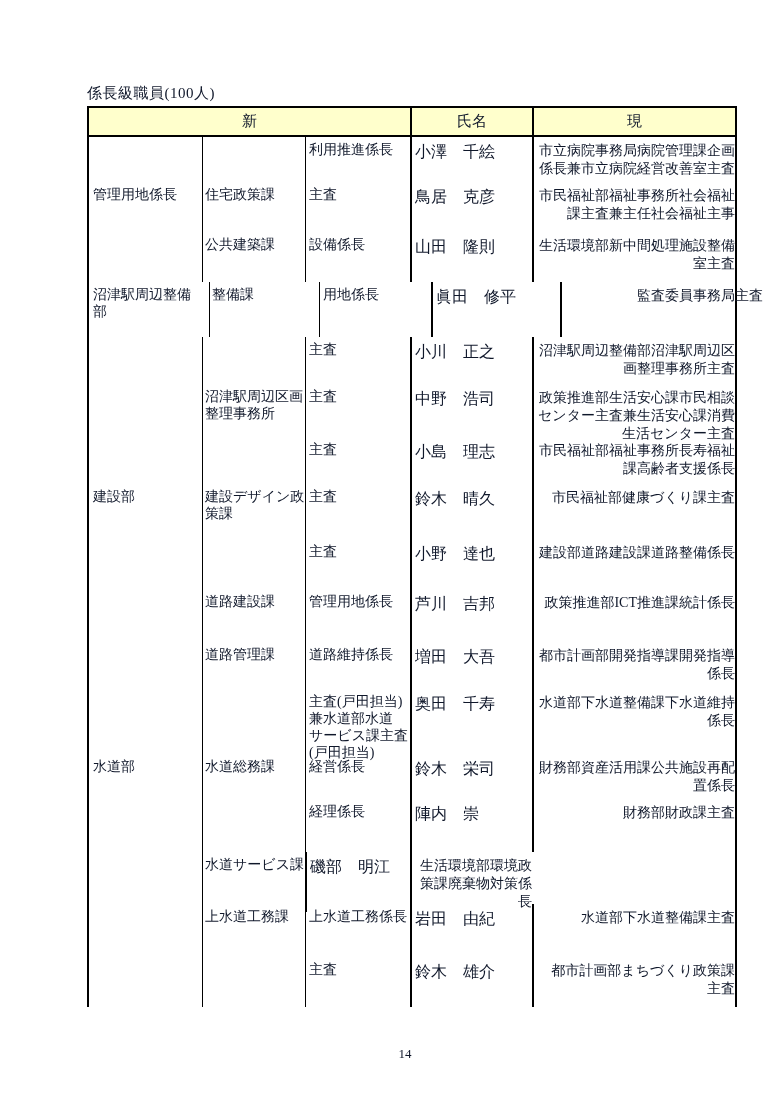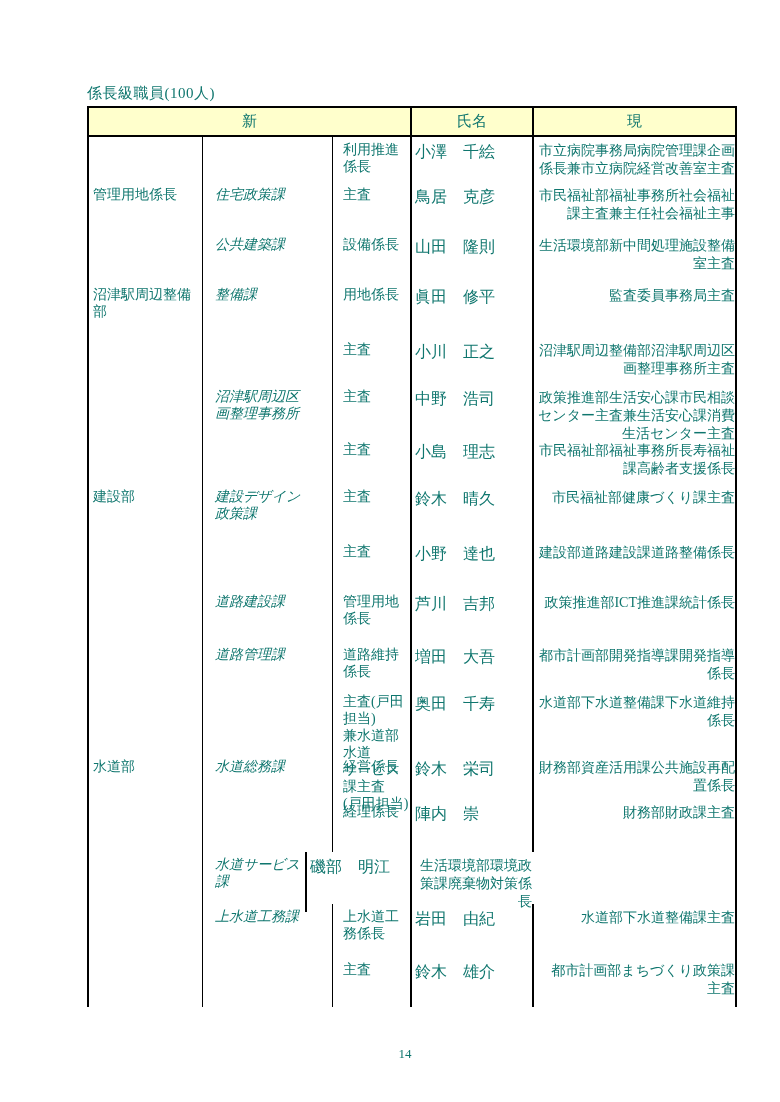"係長級職員(100人)" .page { color: #0f766e -> #0f172a }
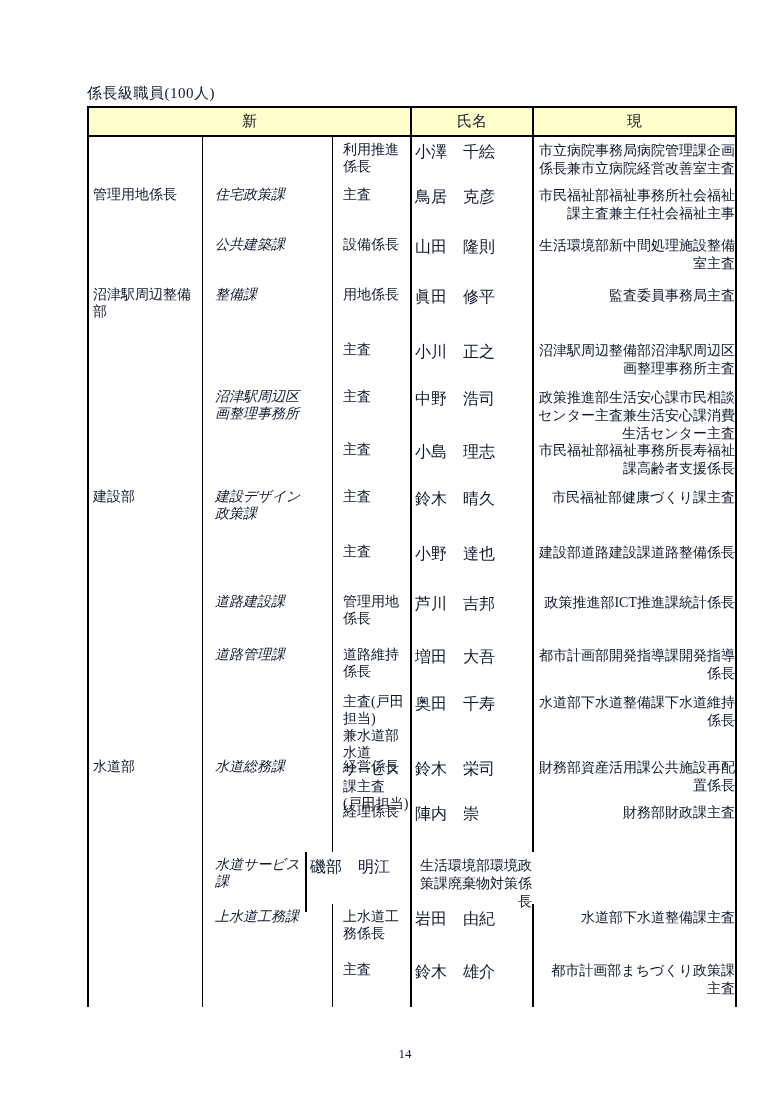"利用推進係長" .c3 { margin-left: 27px -> none; padding-left: 10px -> 3px }
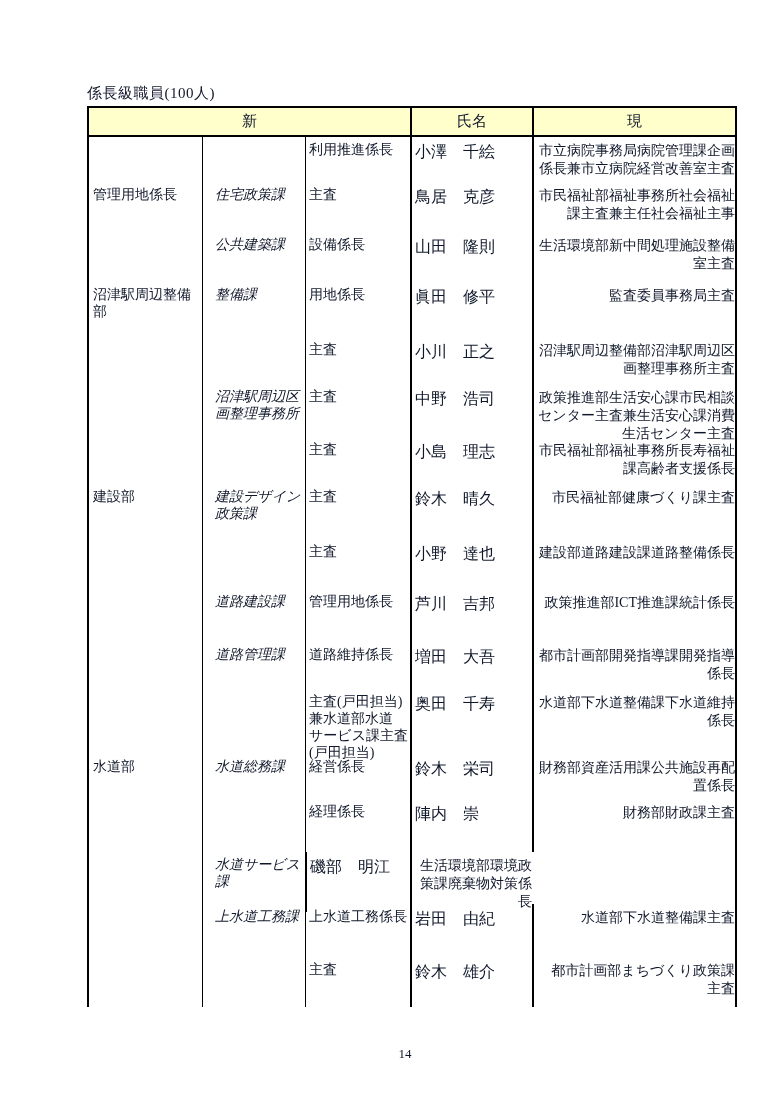"住宅政策課" .c2 { font-style: italic -> none; padding-left: 12px -> 2px }
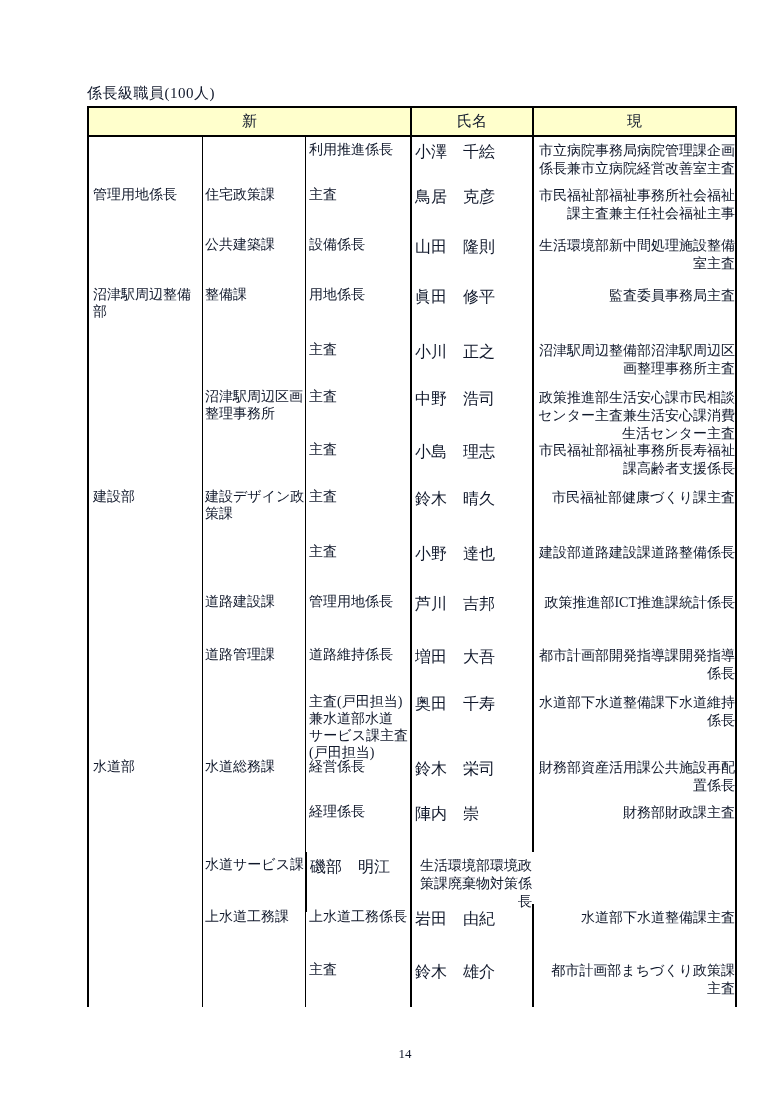"沼津駅周辺整備部" div.grid { gap: none -> 7px }
